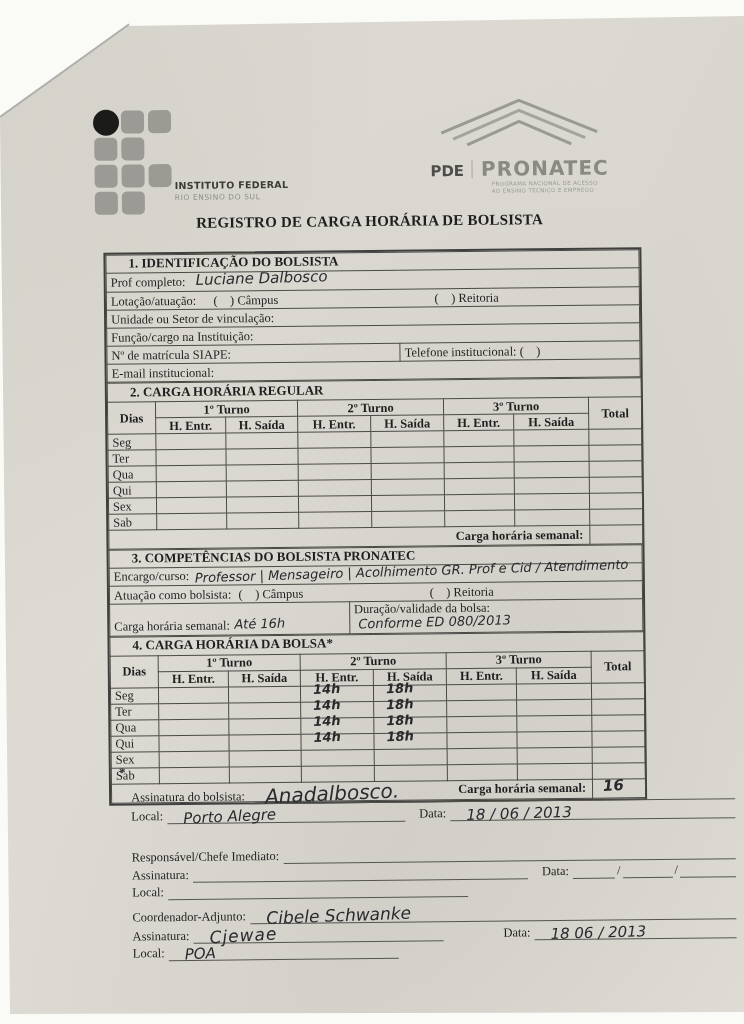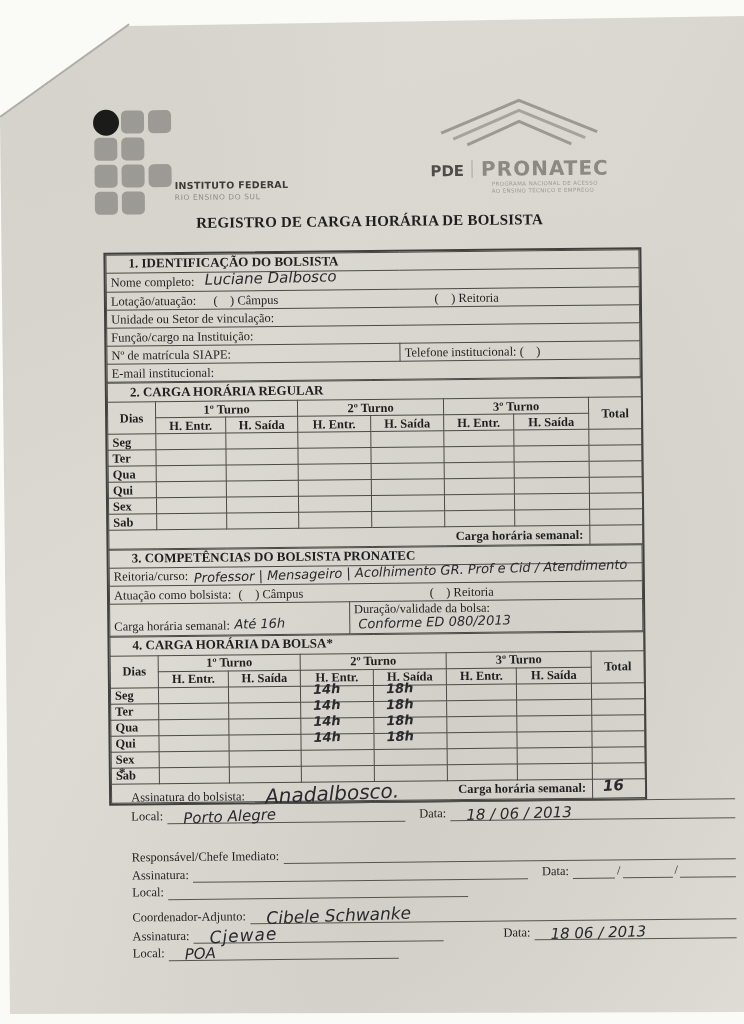"Nome completo:" span { text: Nome -> Prof }
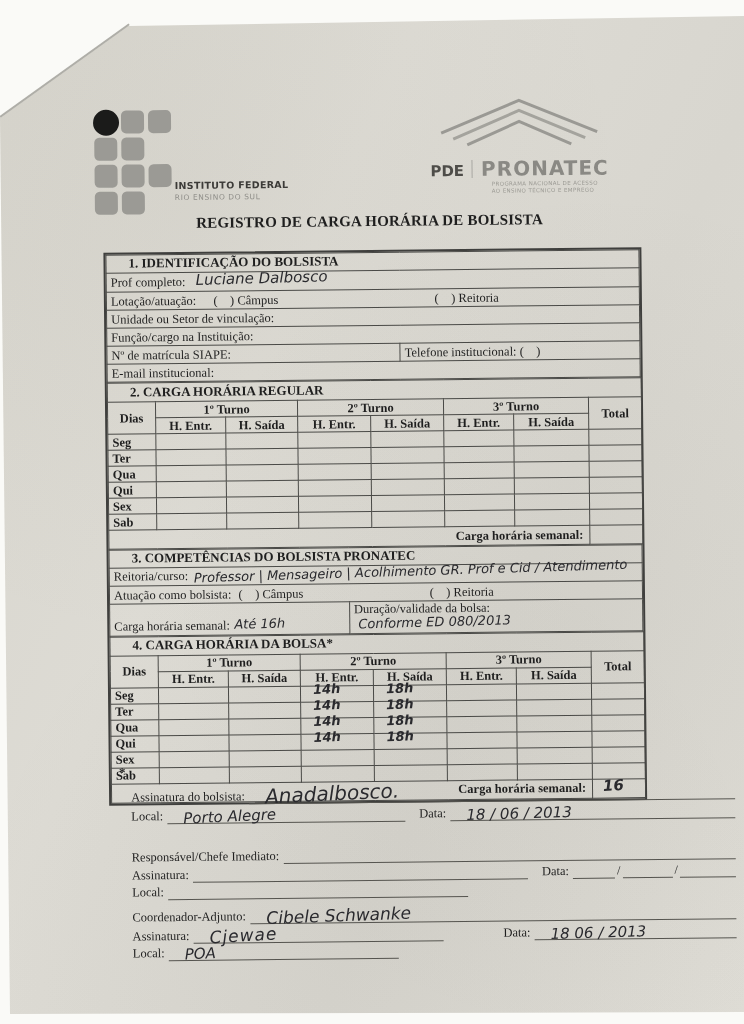"Seg" td.day { font-weight: bold -> normal }
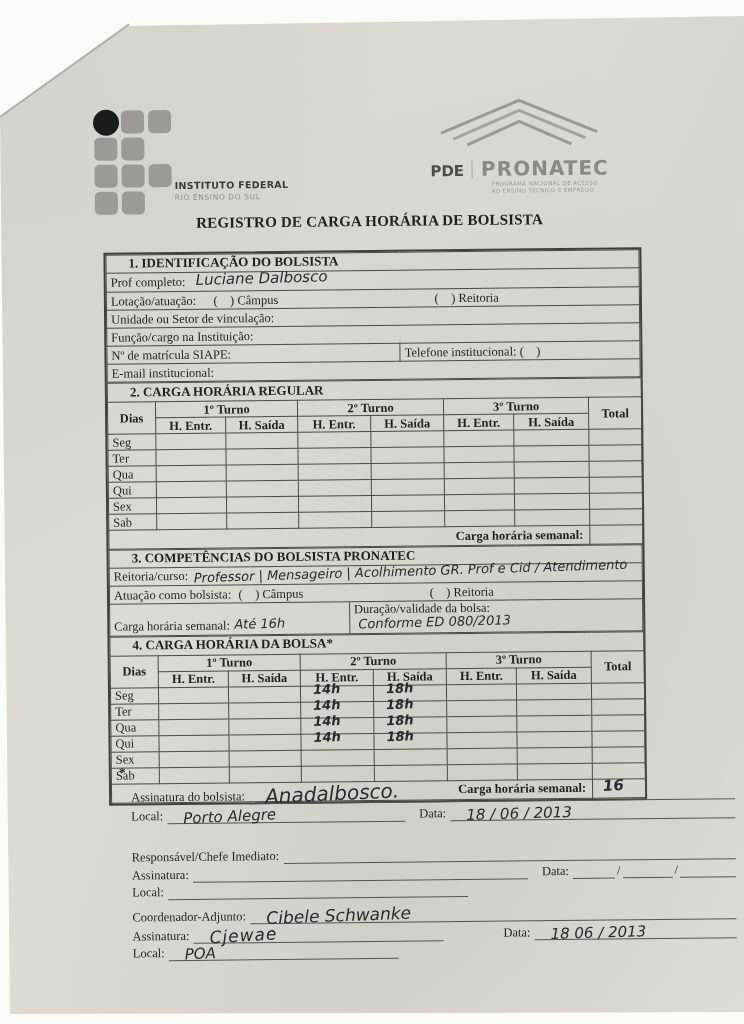"Reitoria/curso:" span { text: Reitoria/curso -> Encargo/curso }
